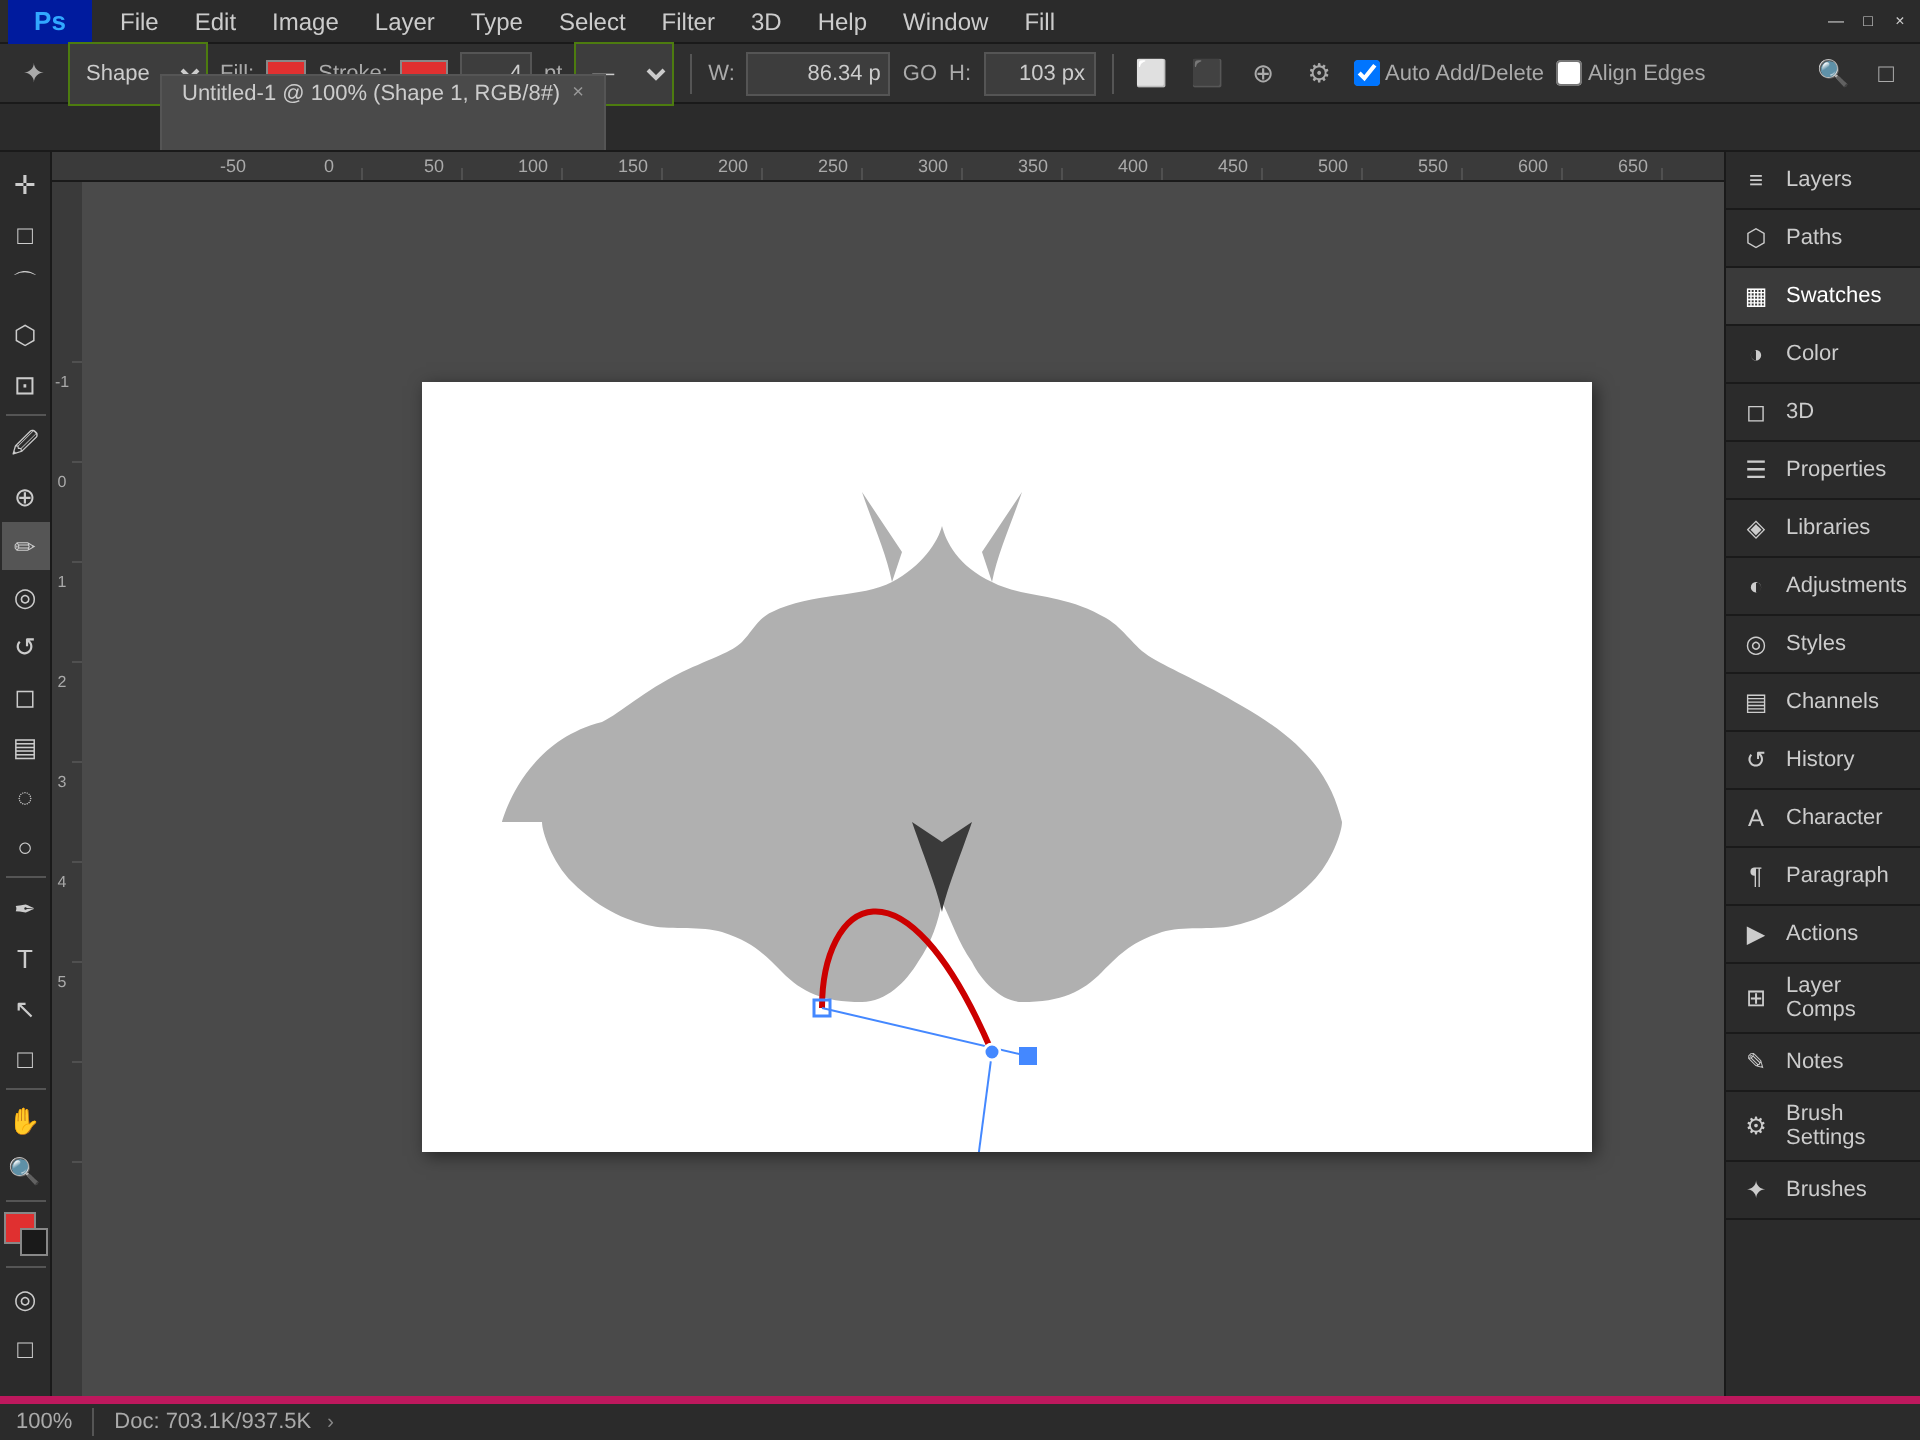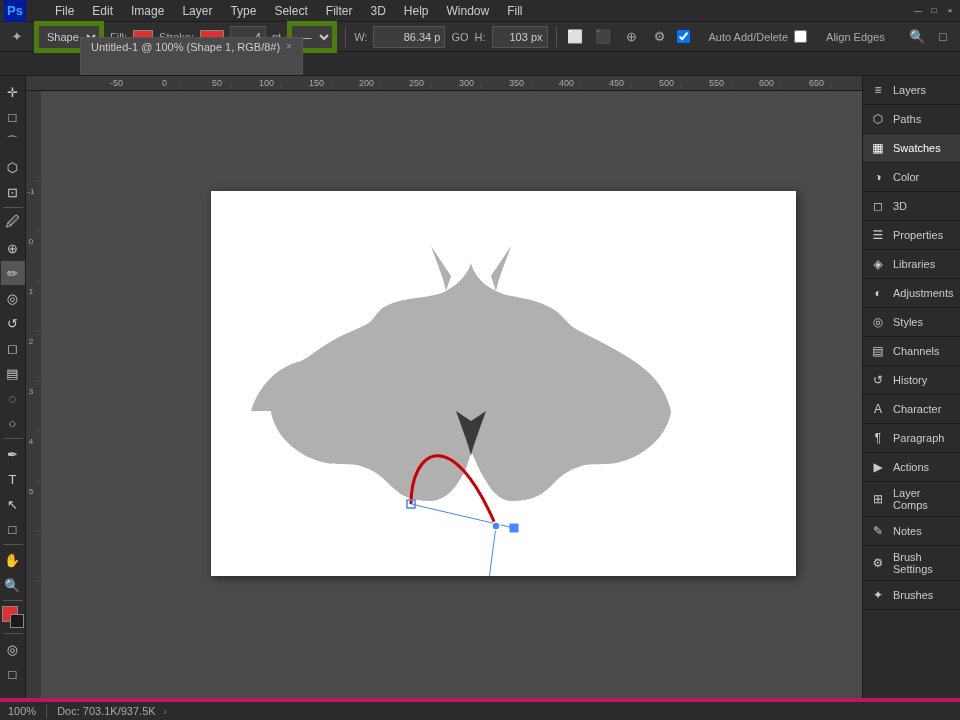"Ps" .ps-logo { margin-right: 19px -> 4px; width: 22px -> 42px }
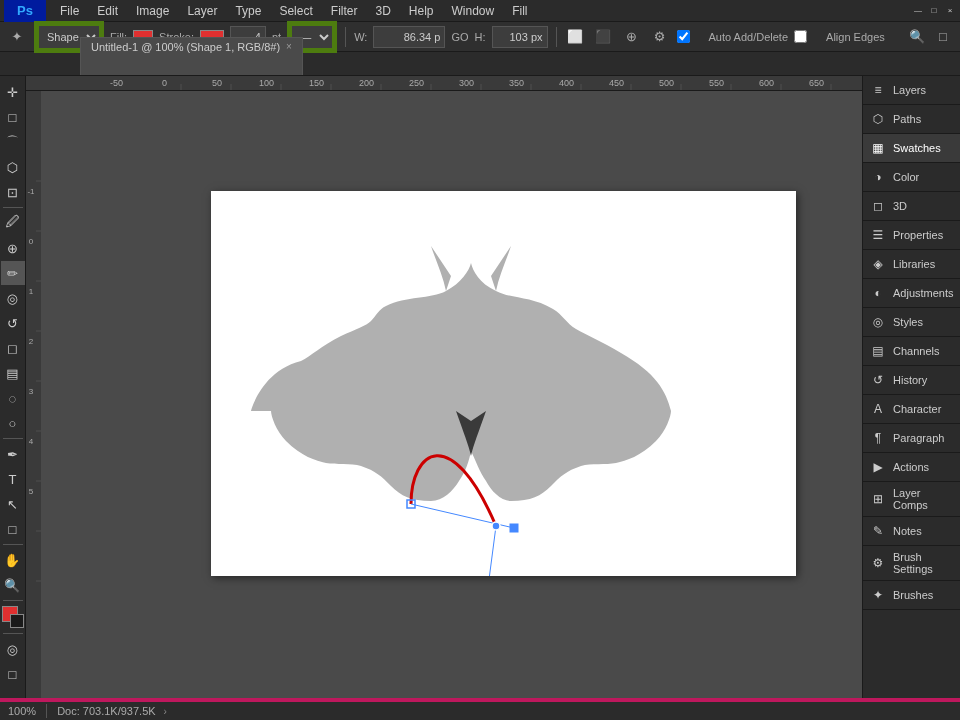"Shape" .options-select { border: 5px solid #4d7c0f -> 1px solid #4d7c0f }
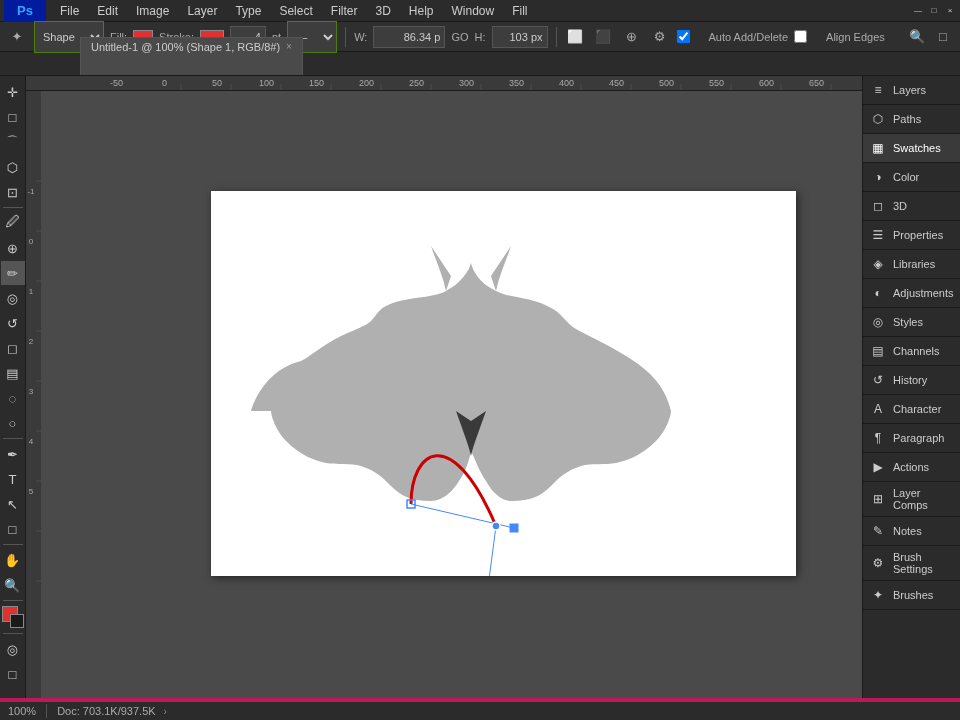"Auto Add/Delete" .checkbox-item { gap: 19px -> 3px }
